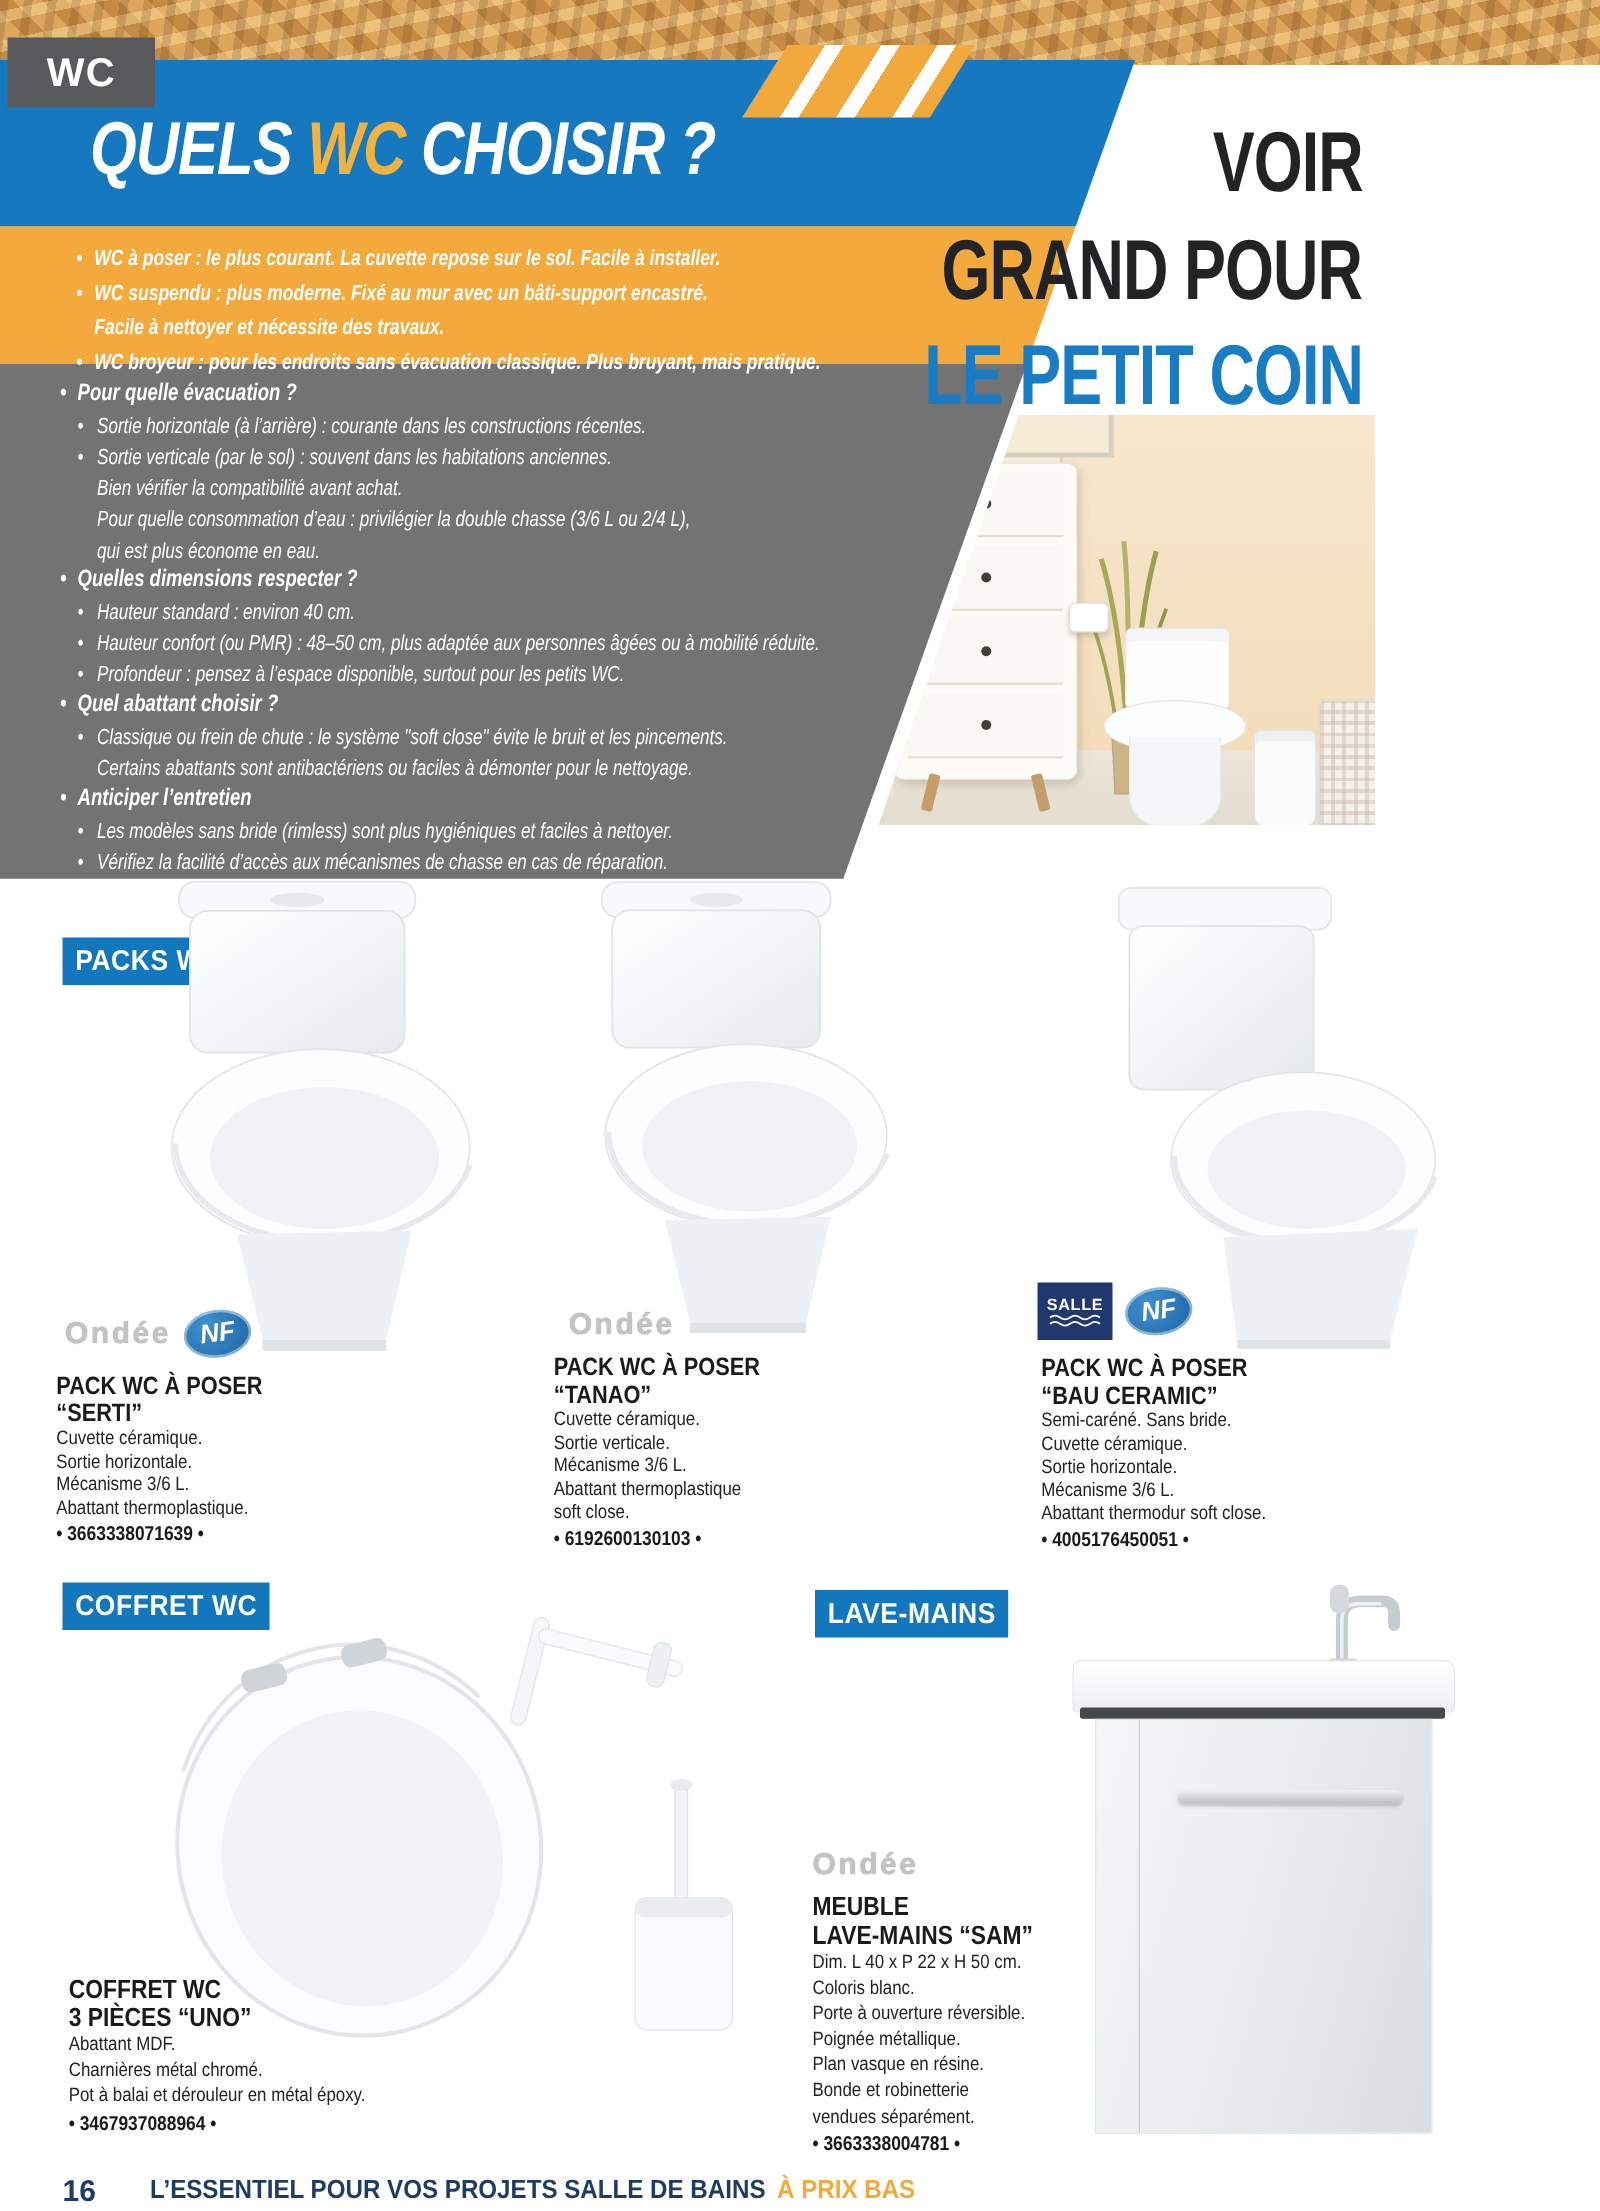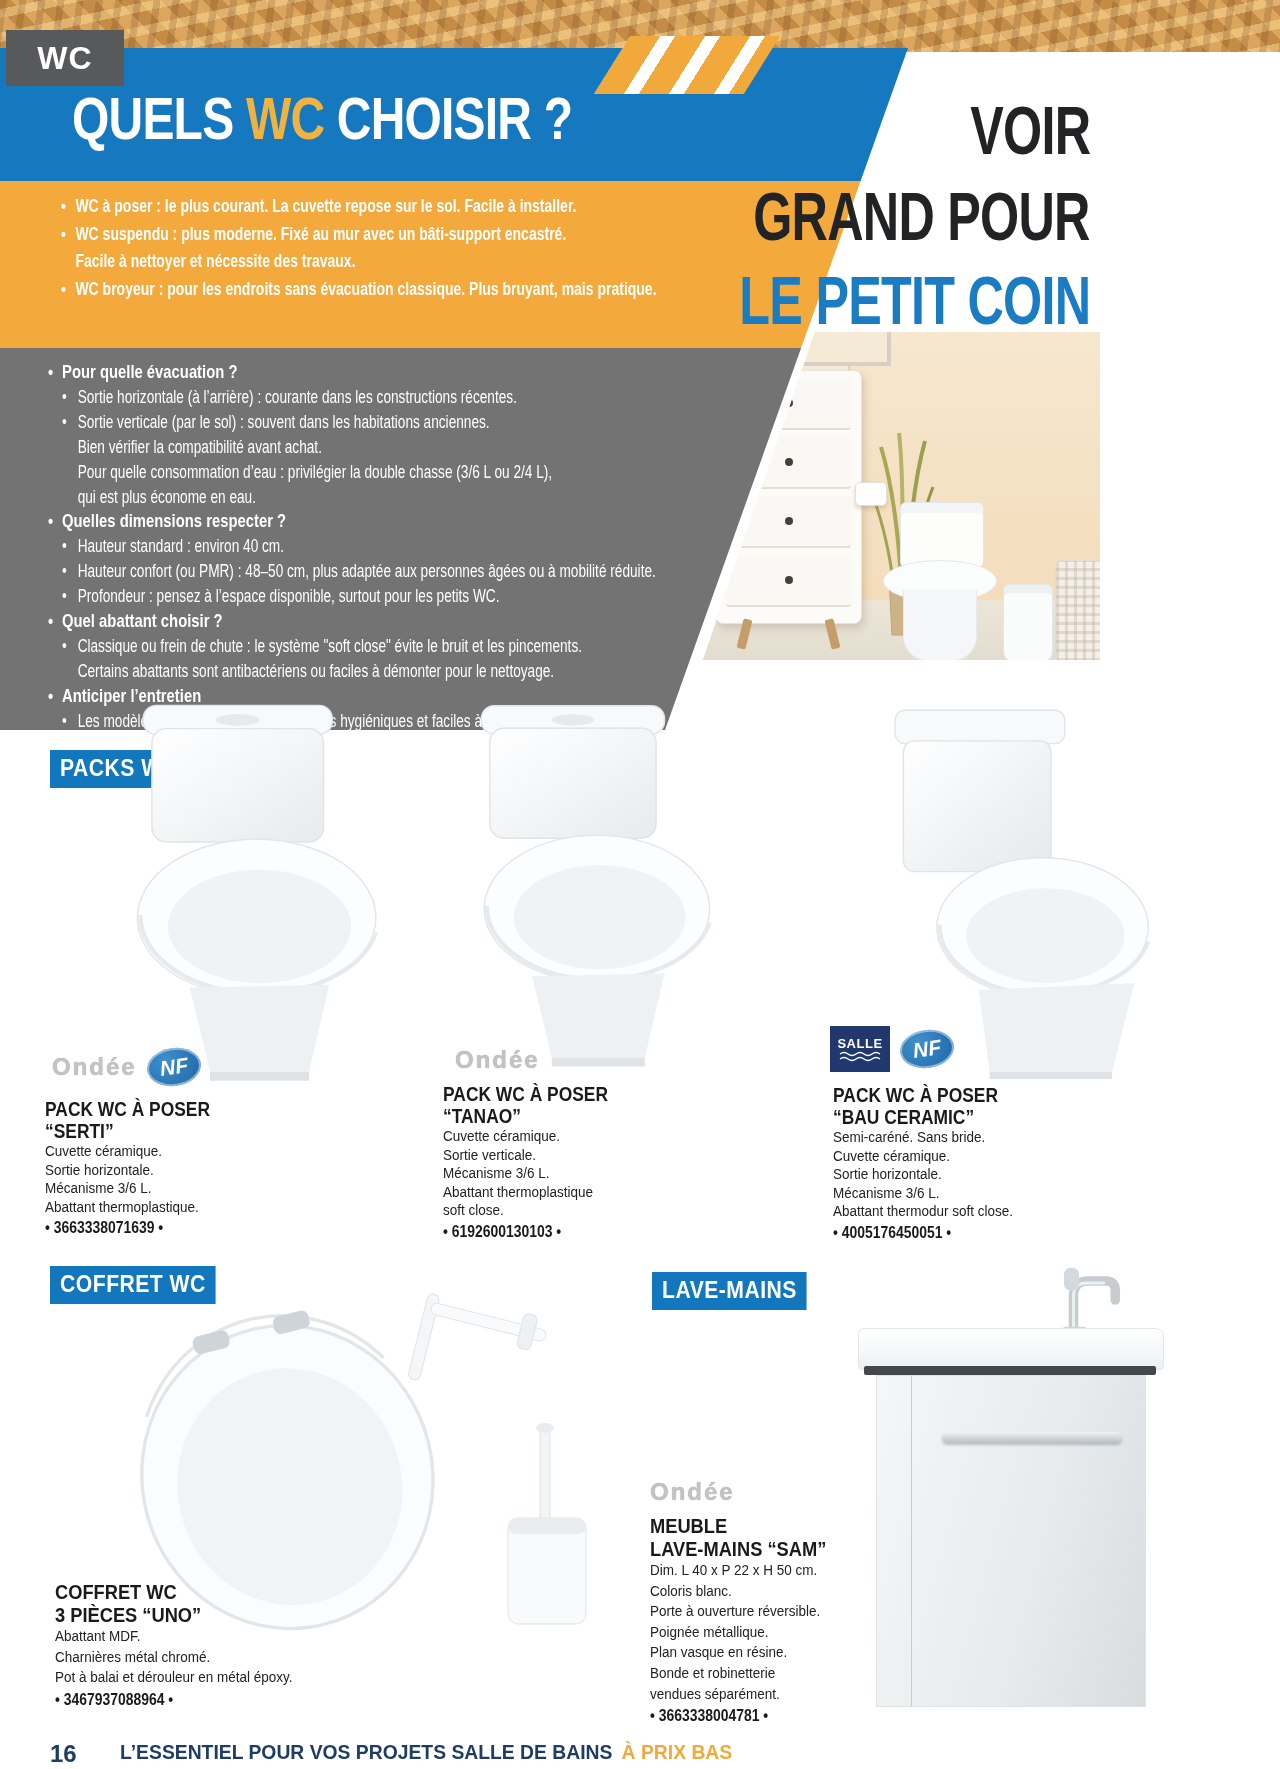"QUELS WC CHOISIR ?" .band { font-style: none -> italic }
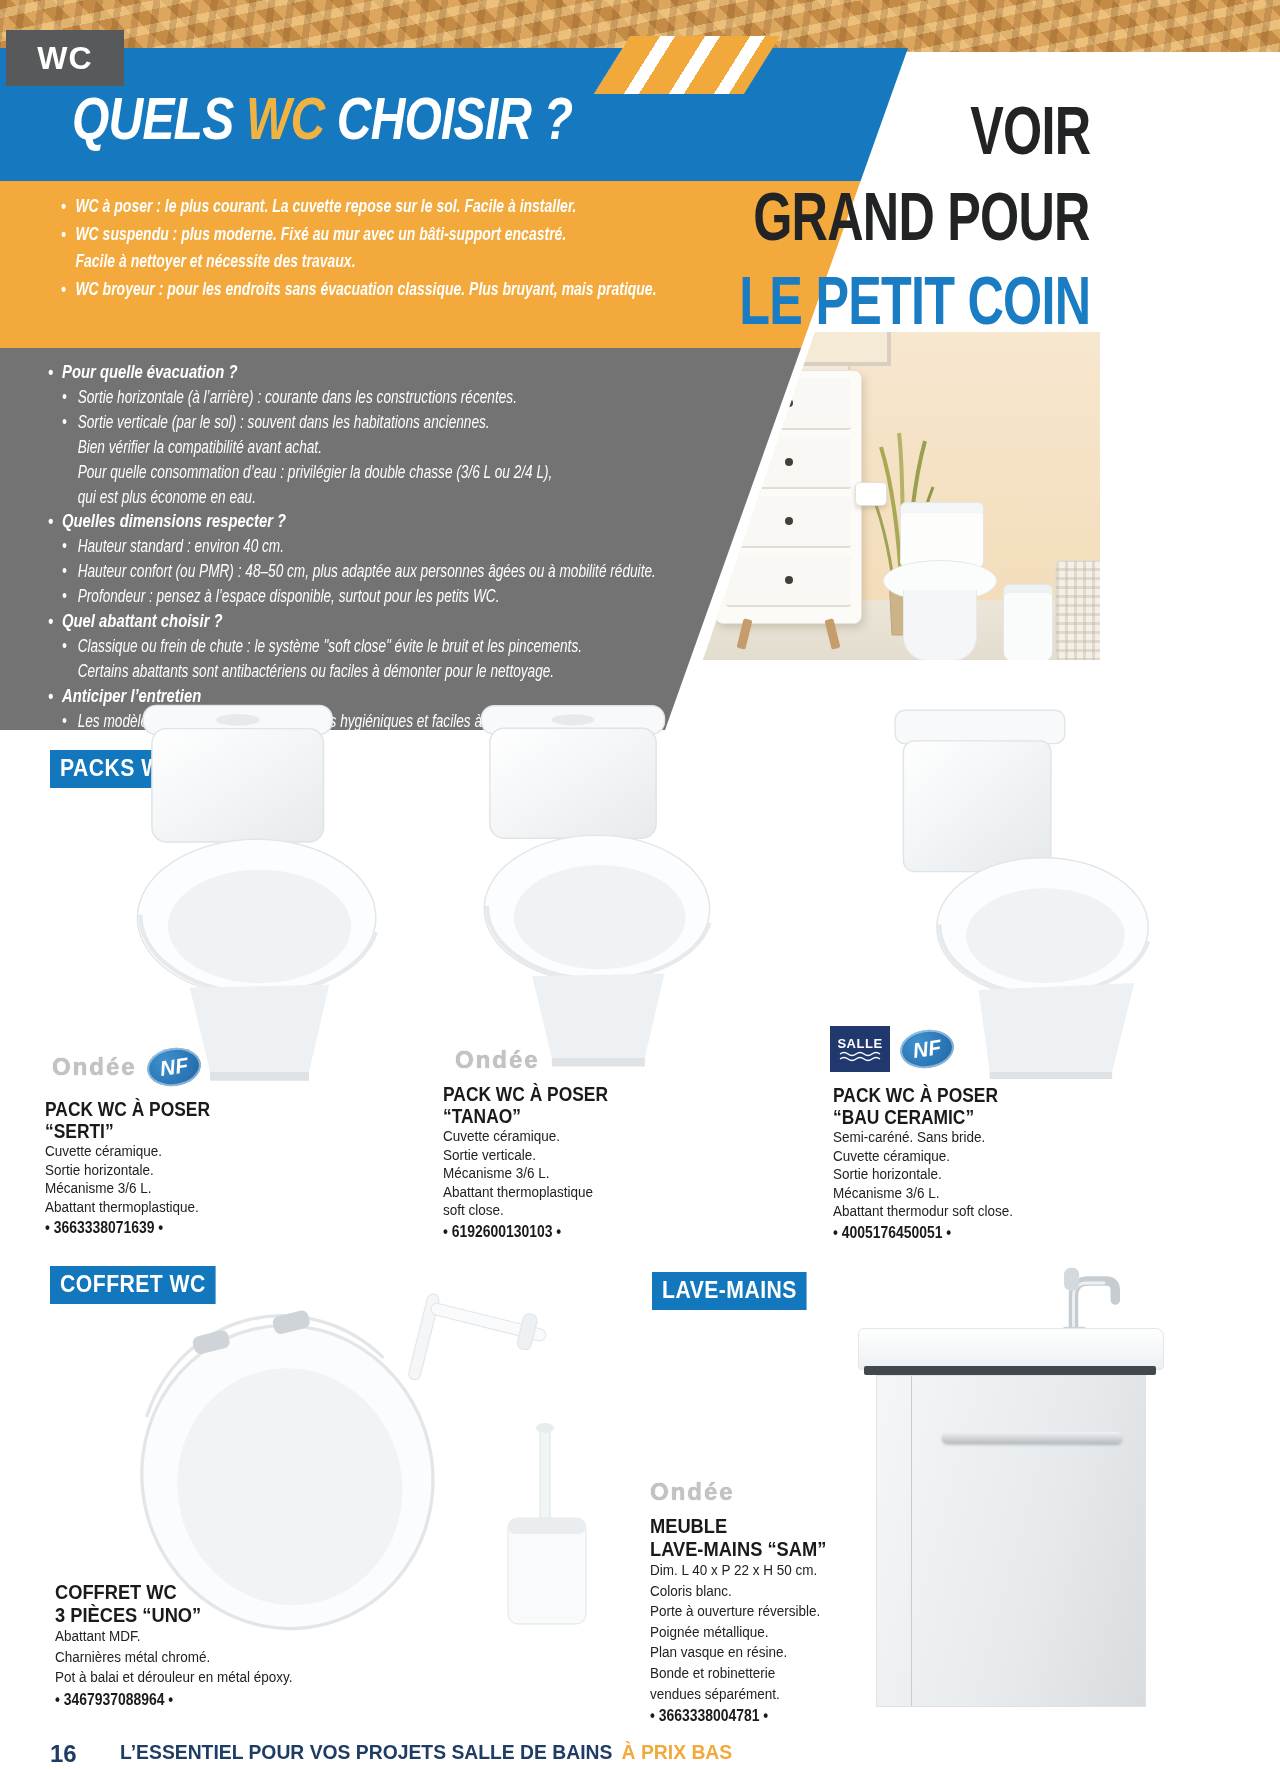"WC à poser : le" .band-orange { height: 167px -> 110px }
